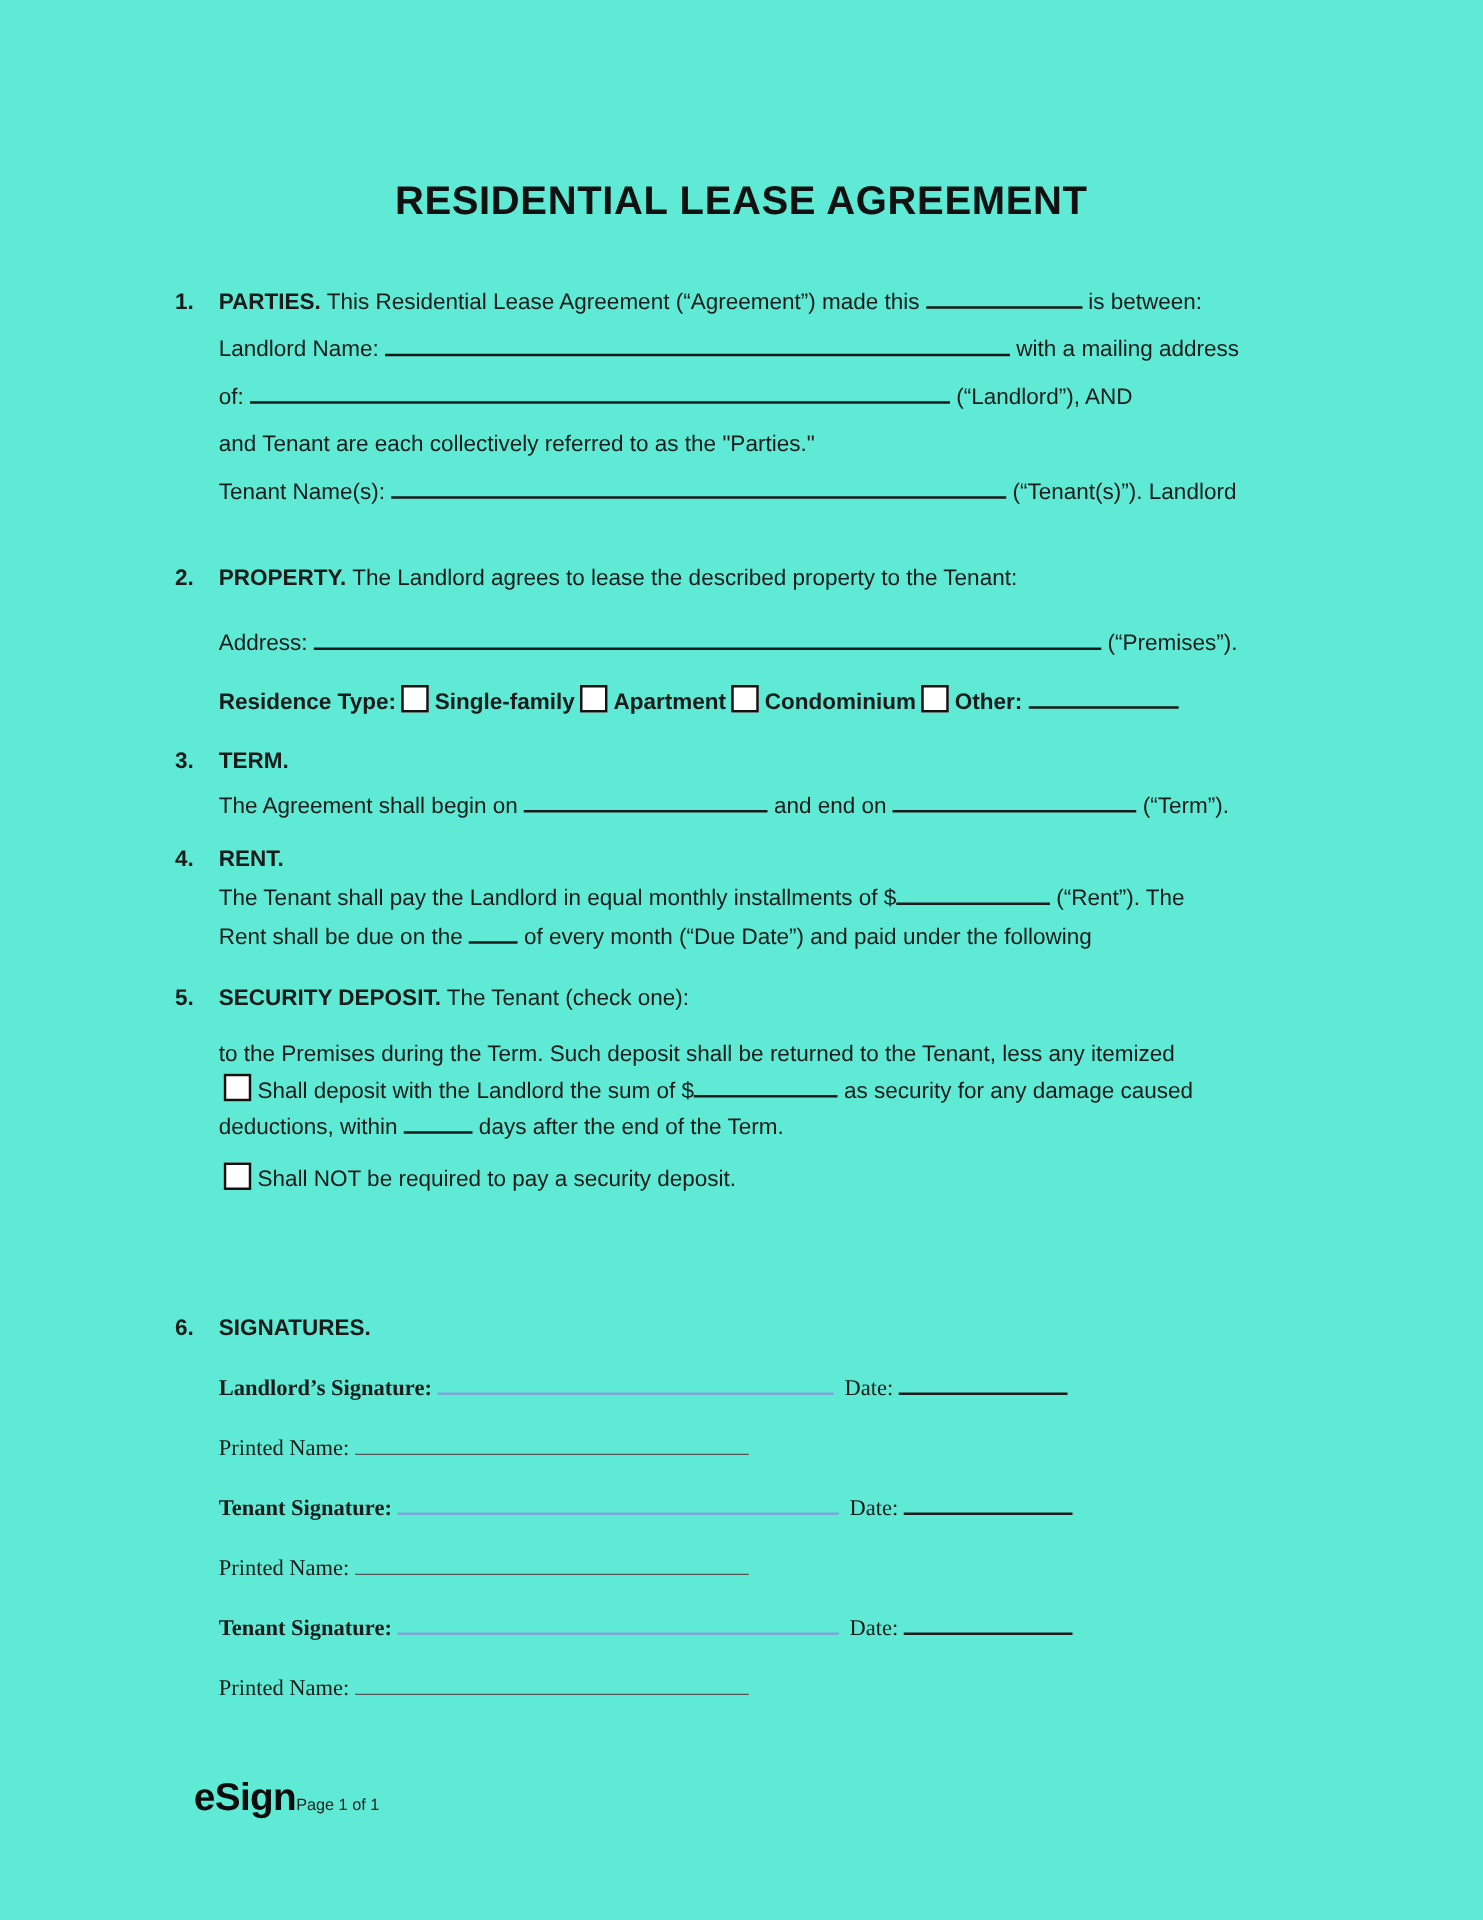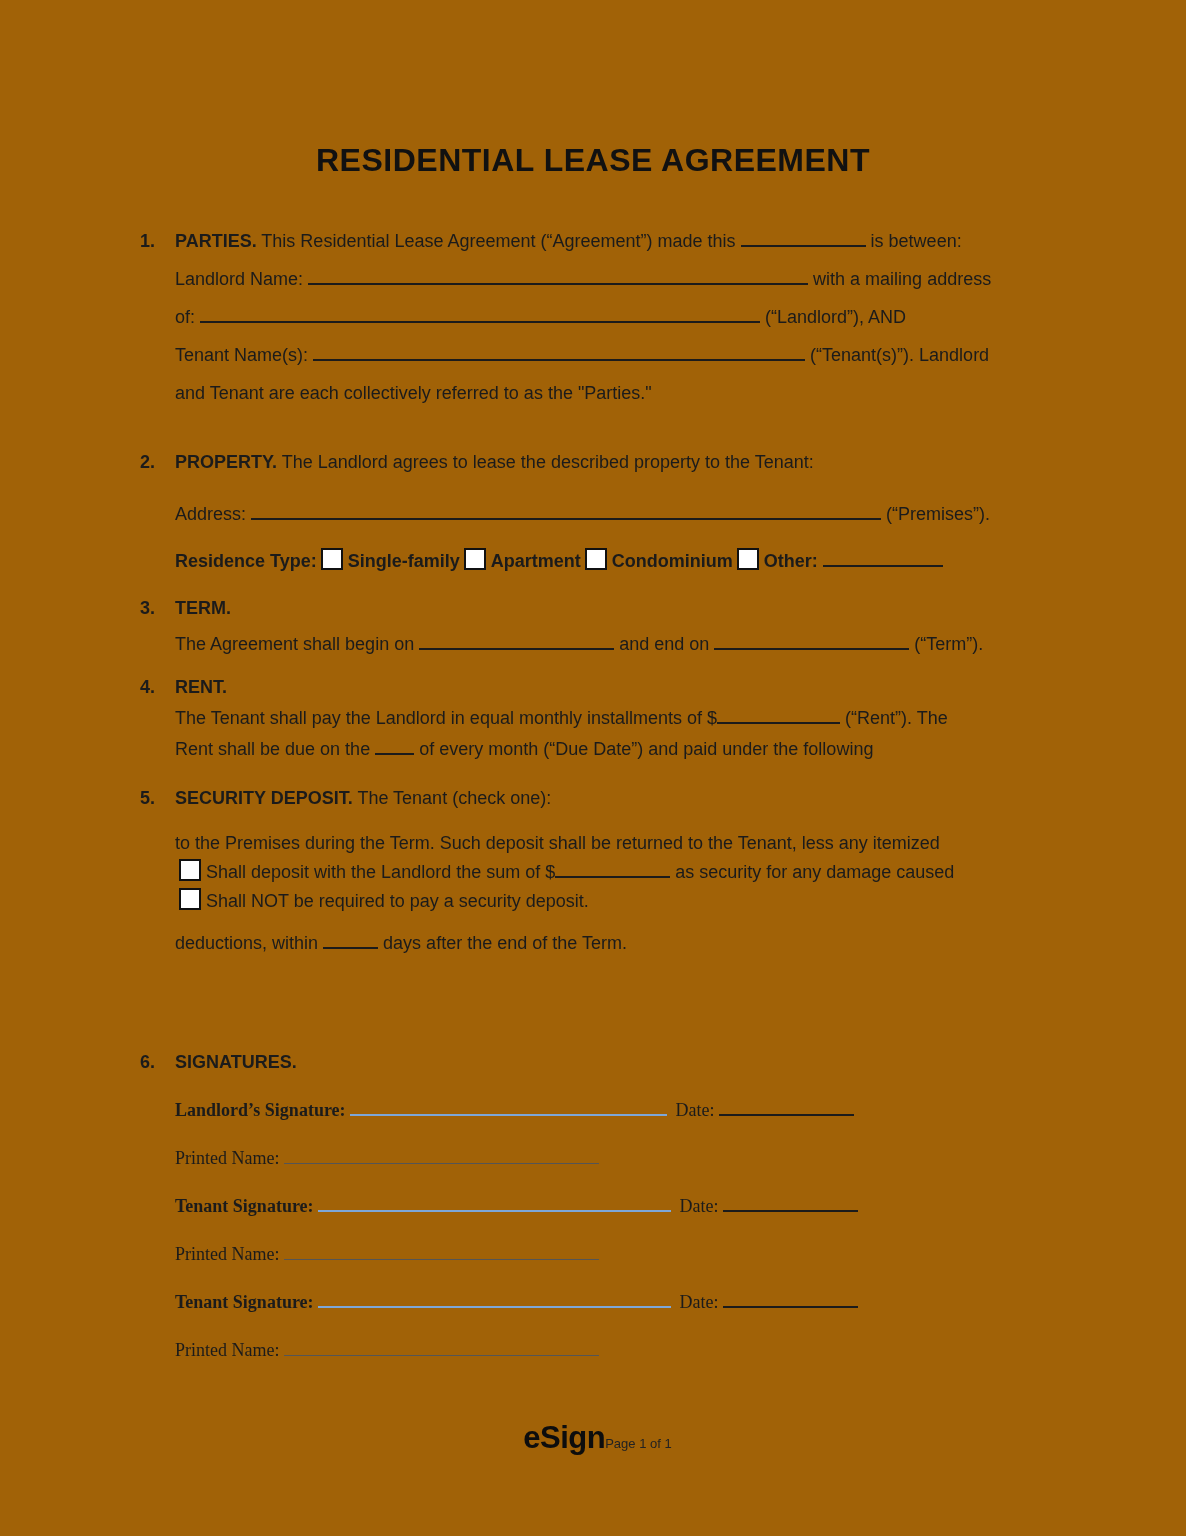"RESIDENTIAL LEASE AGREEMENT" .page { background: #a16207 -> #5eead4 }
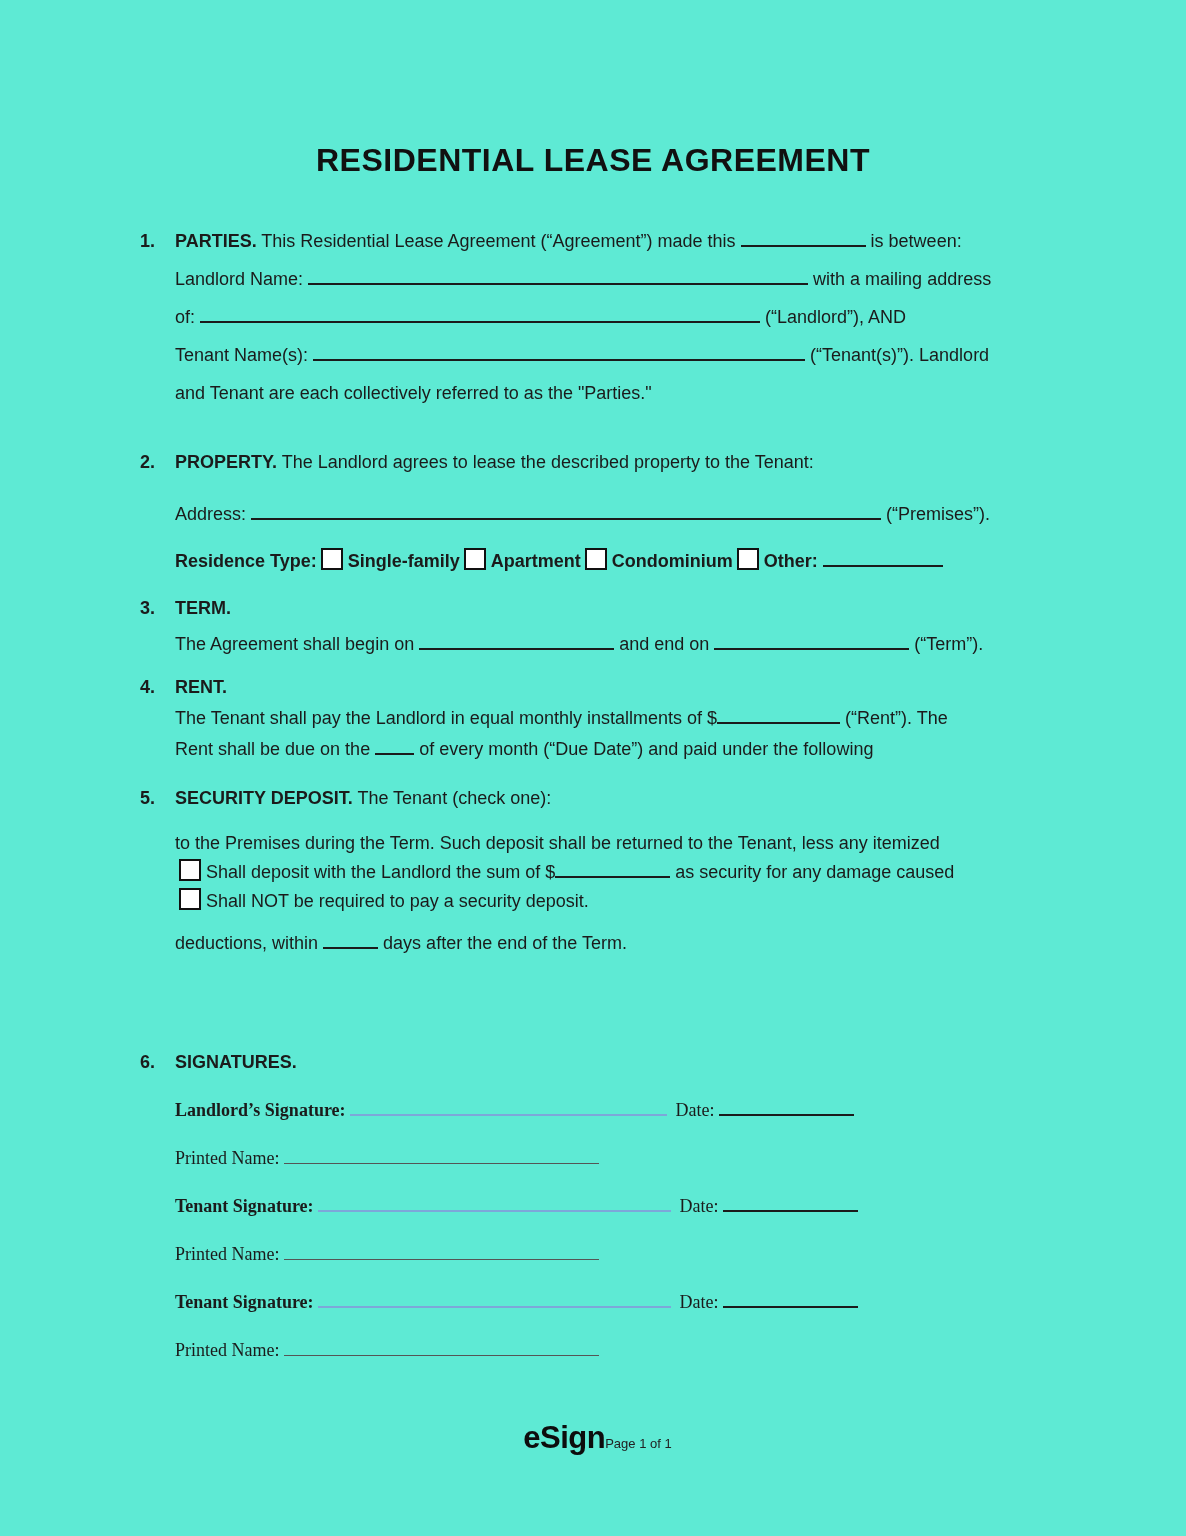"Tenant Name(s): (“Tenant(s)”). Landlord" div.line { order: before "and Tenant are each collectively" -> after "and Tenant are each collectively" }
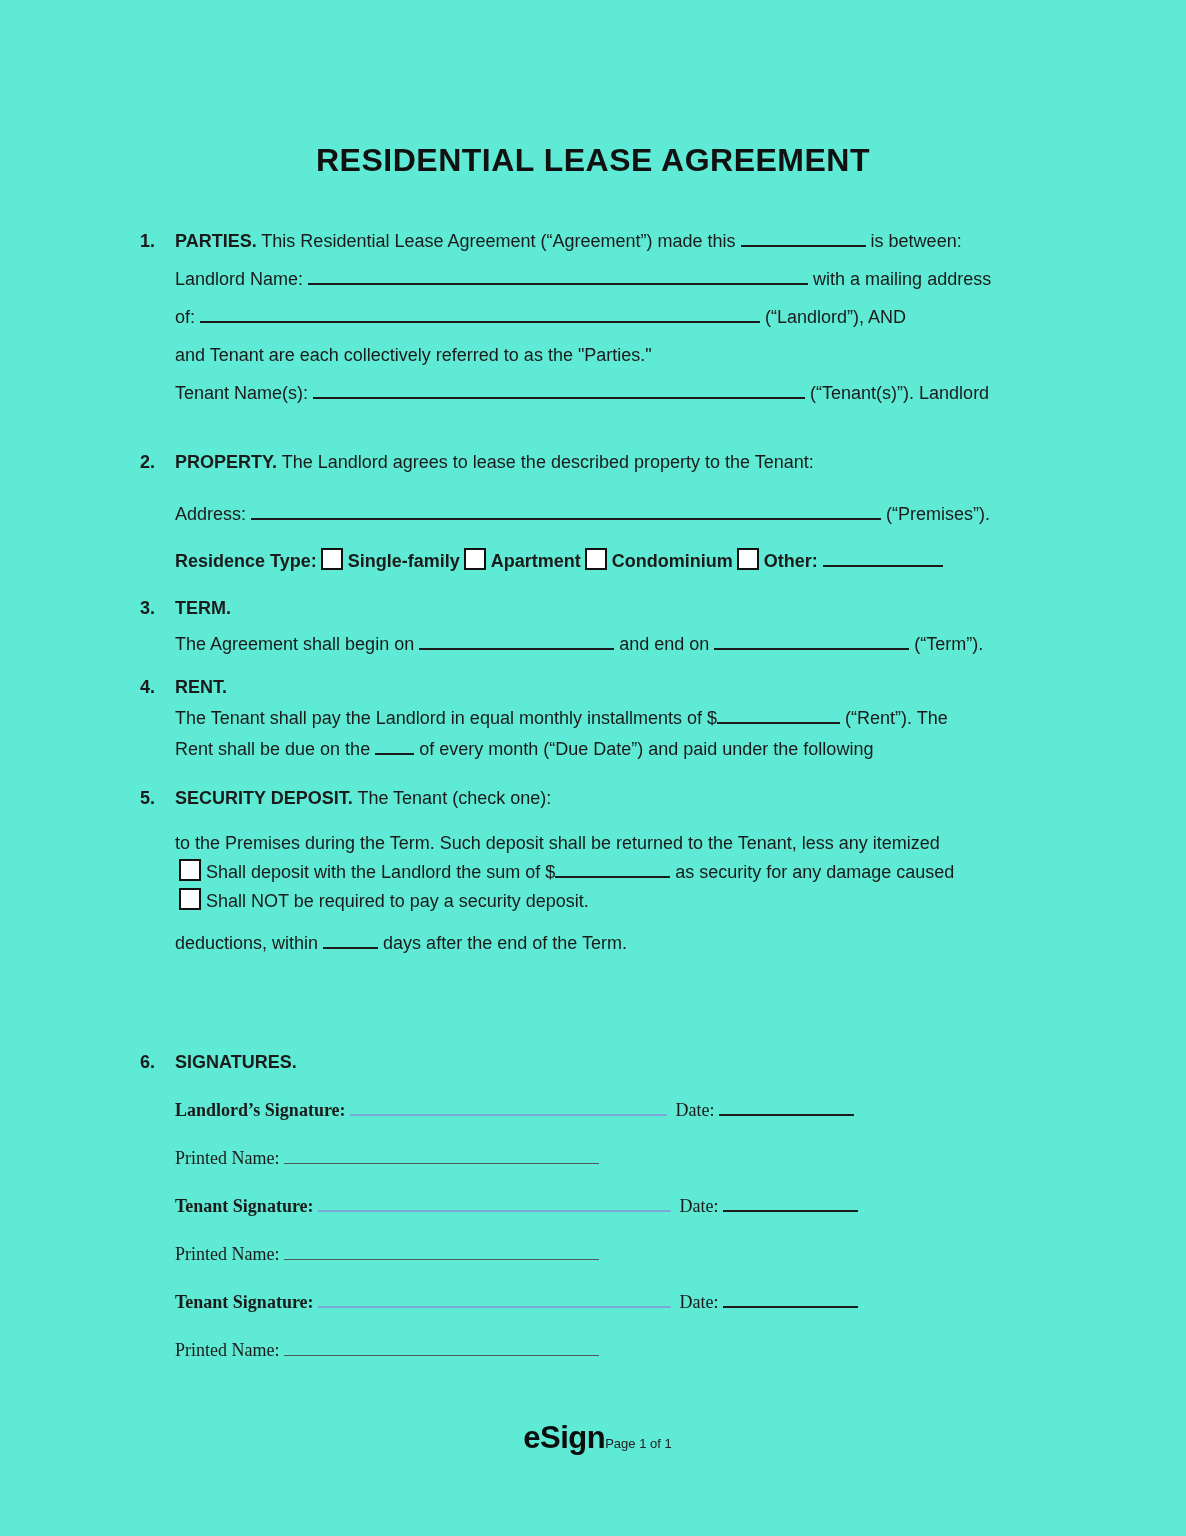"Shall NOT be required to" div.line { order: before "deductions, within days after the" -> after "deductions, within days after the" }
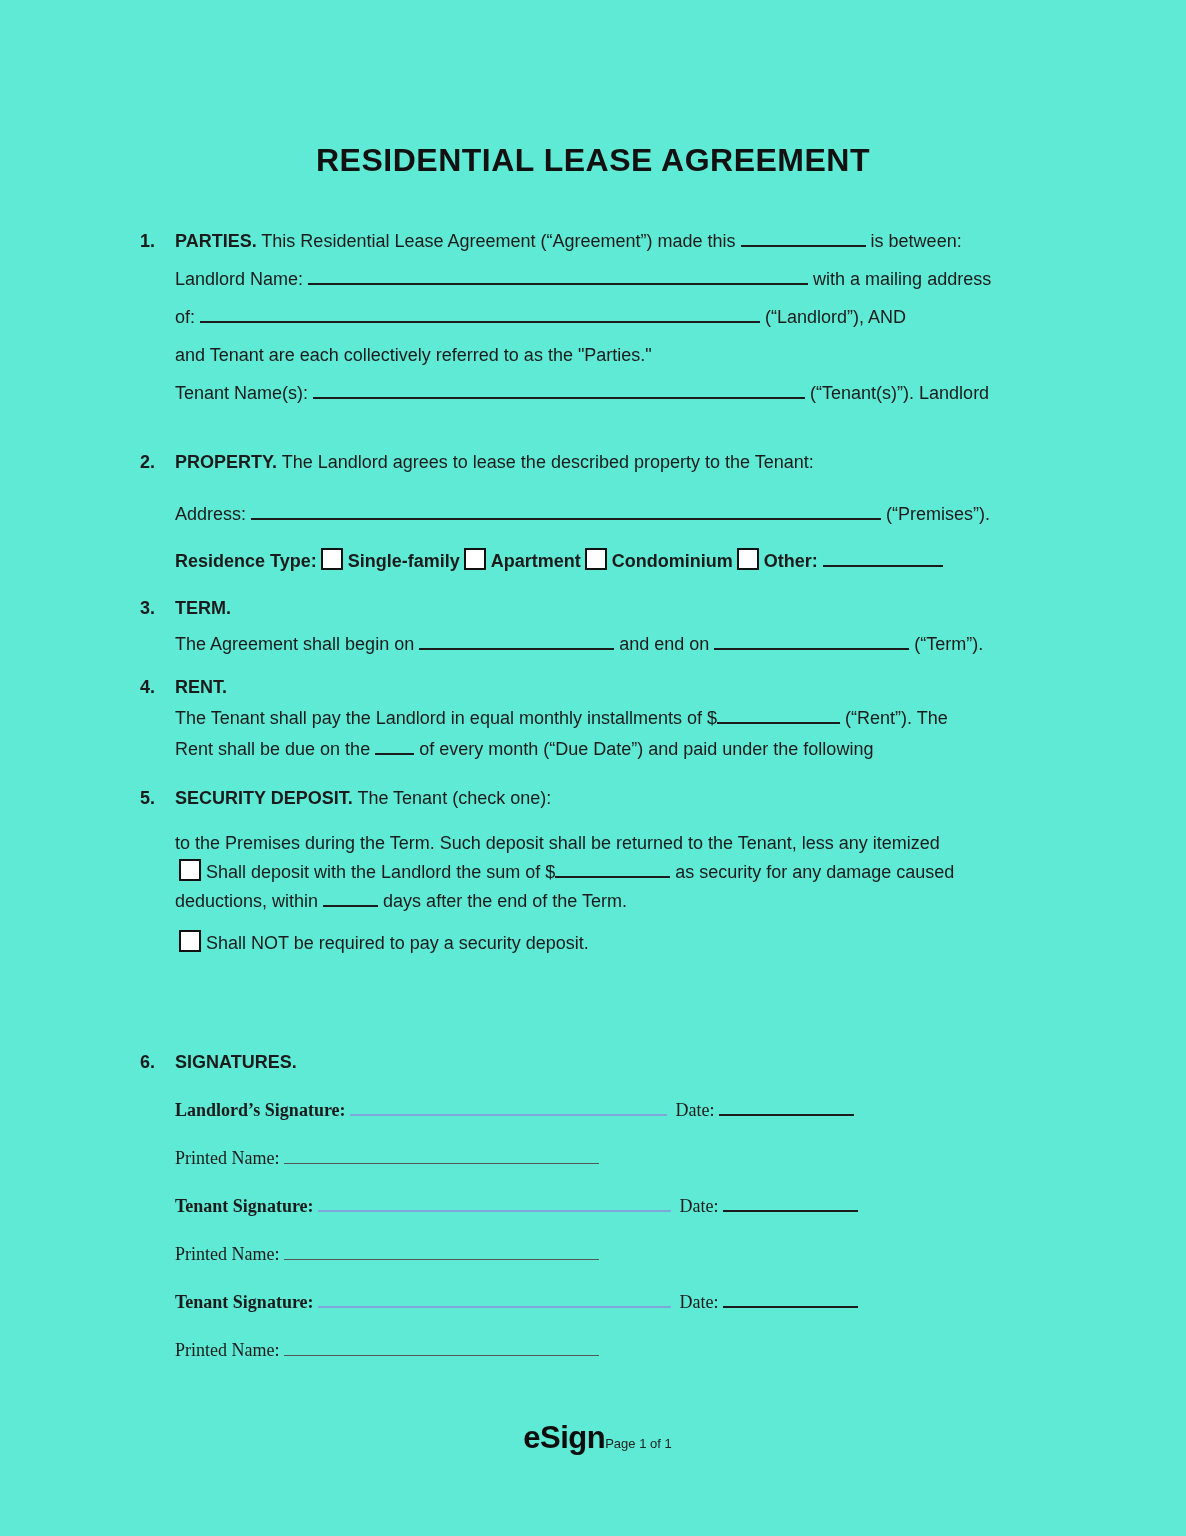"eSign" .footer { justify-content: center -> flex-start }
